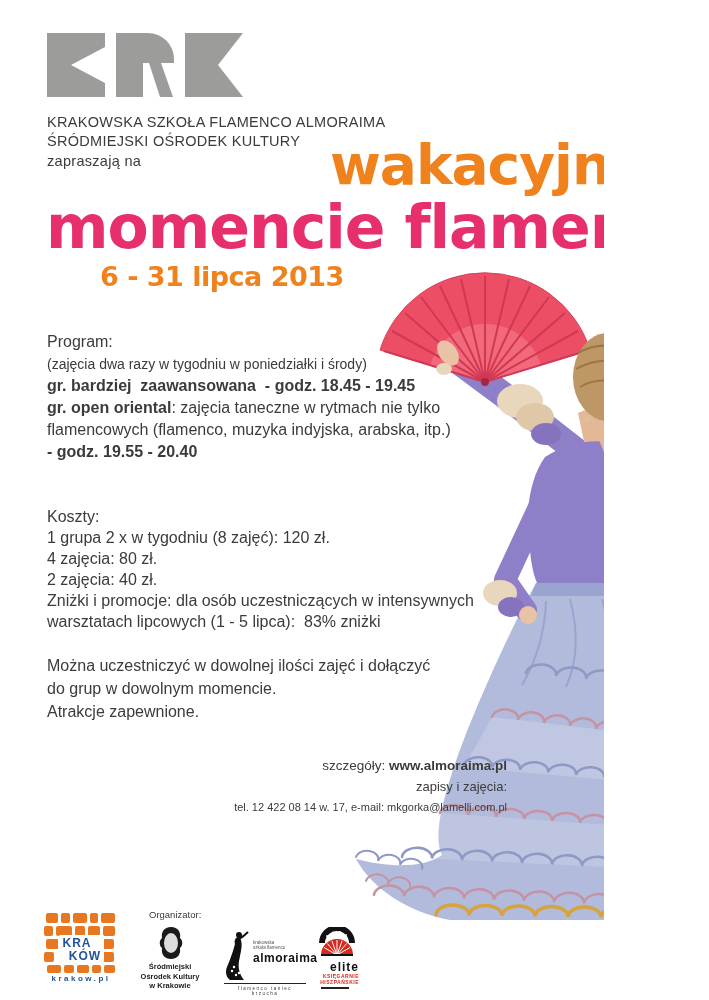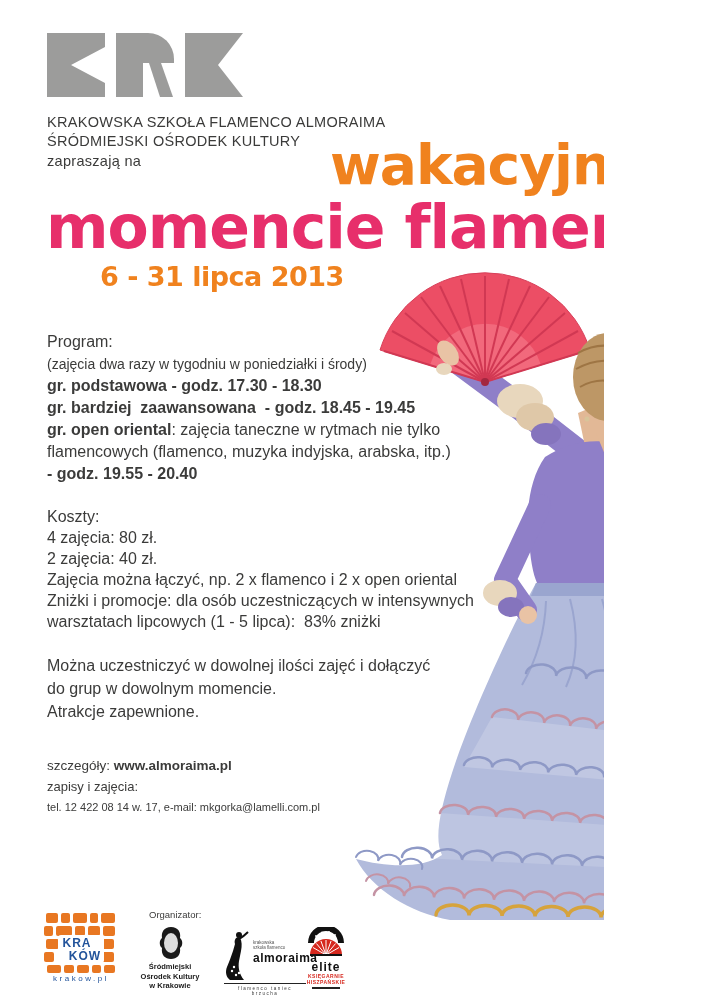"gr. podstawowa - godz. 17.30" div.b { html: <div>gr. podstawowa - godz. 17.30 - 18.30</div> -> none }
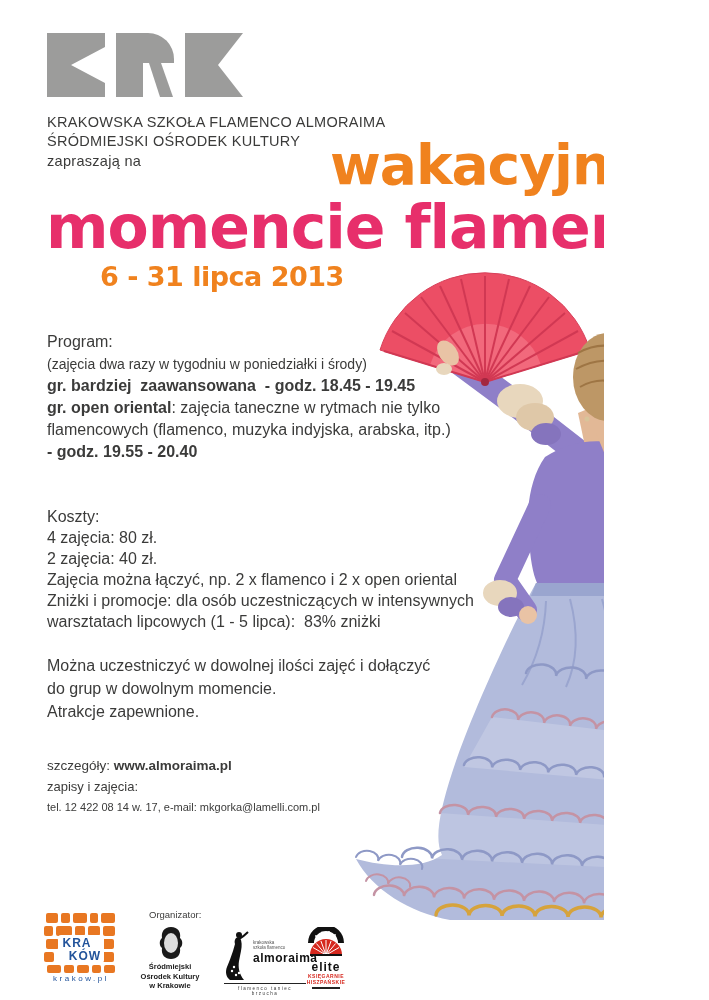"1 grupa 2 x w" div { html: none -> <div>1 grupa 2 x w tygodniu (8 zajęć): 120 zł.</div> }
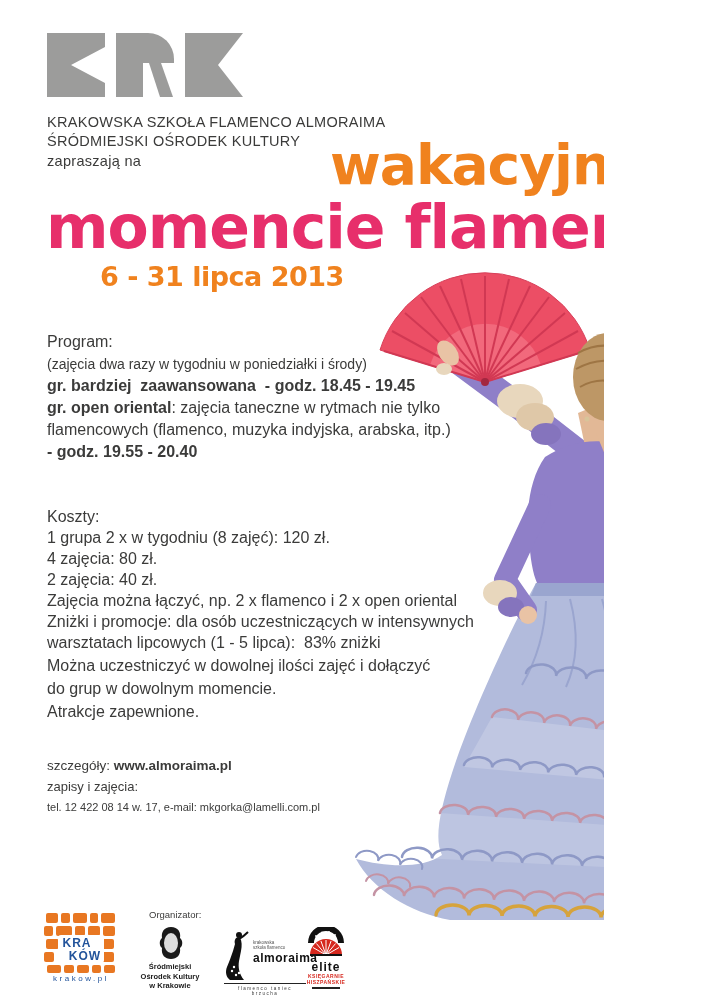"Zajęcia można łączyć, np. 2" div { html: <div>Zajęcia można łączyć, np. 2 x flamenco i 2 x open oriental</div> -> none }
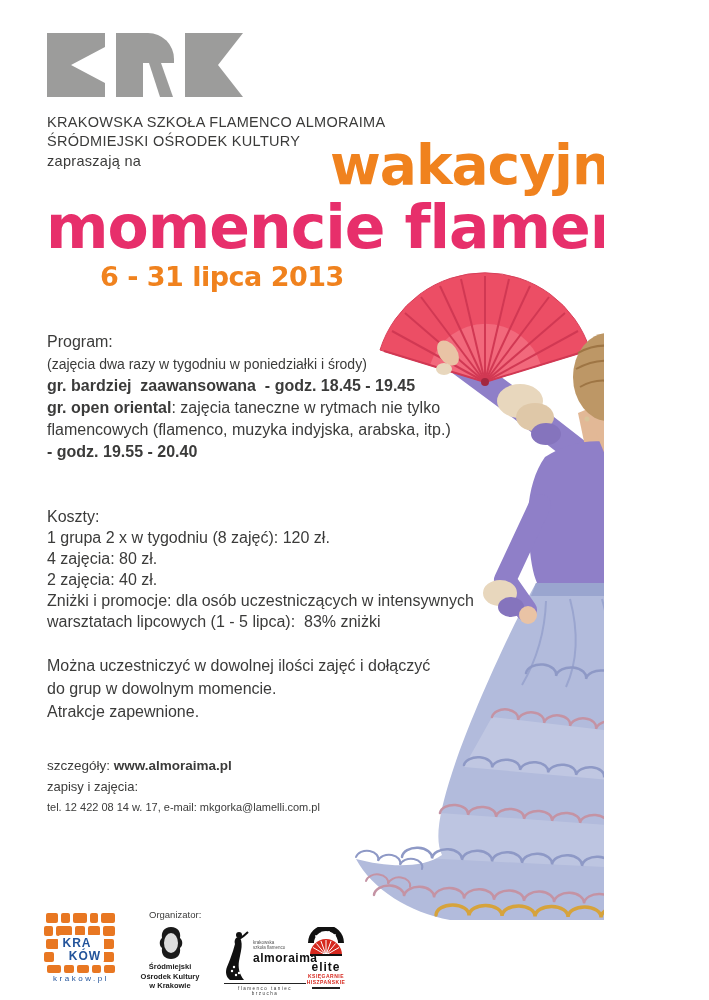"szczegóły: www.almoraima.pl" .contact { text-align: none -> right }
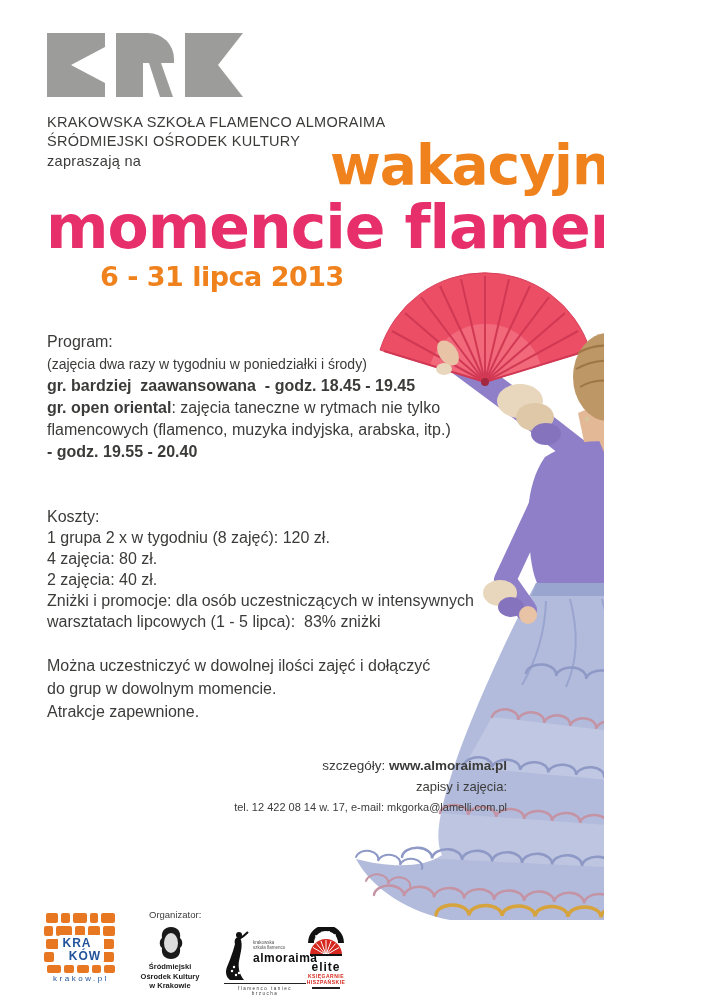"elite" .elite { left: 302px -> 311px; text-align: center -> right }
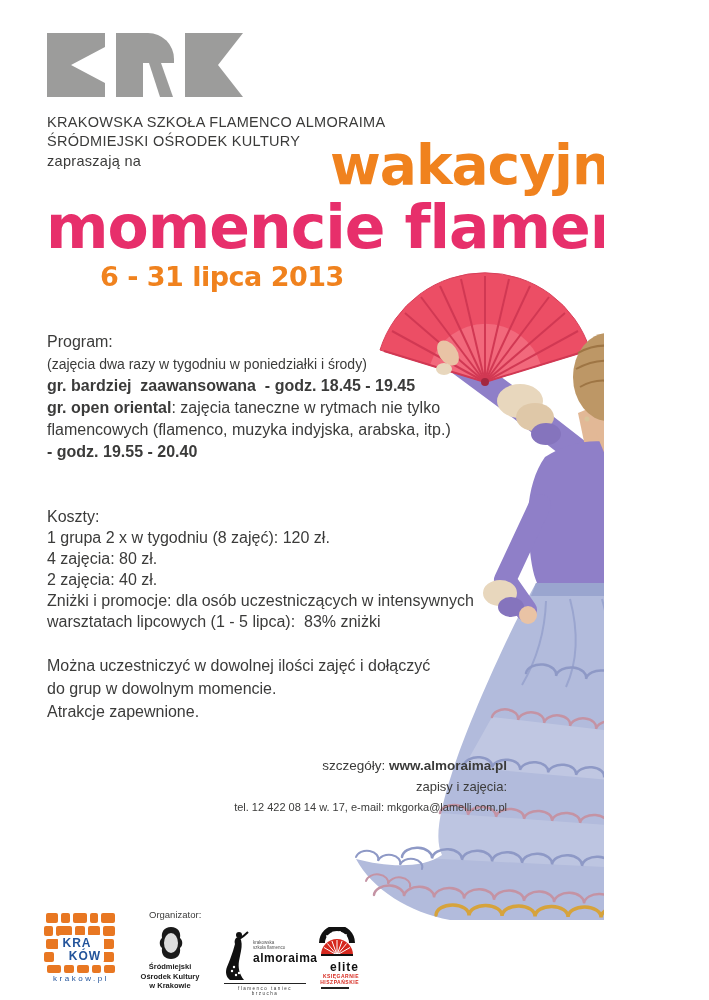"krakow.pl" .krakow-url { font-weight: normal -> bold }
